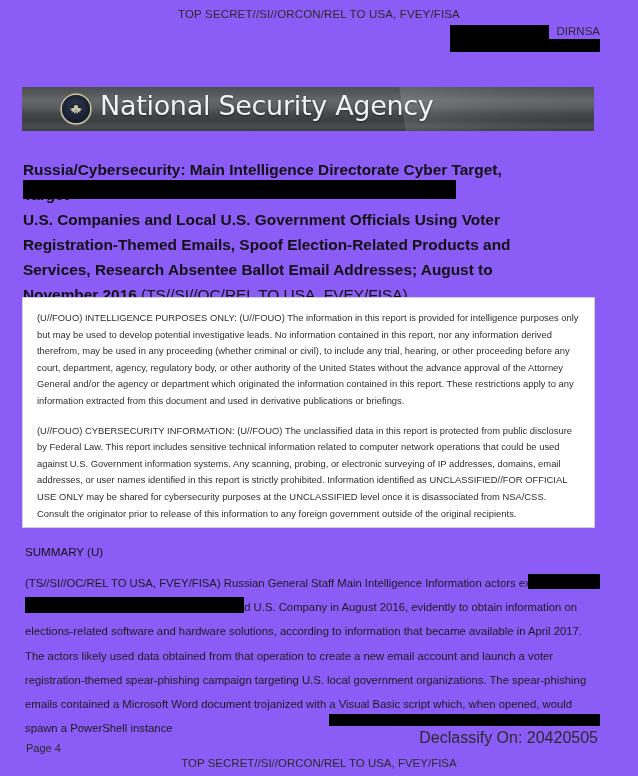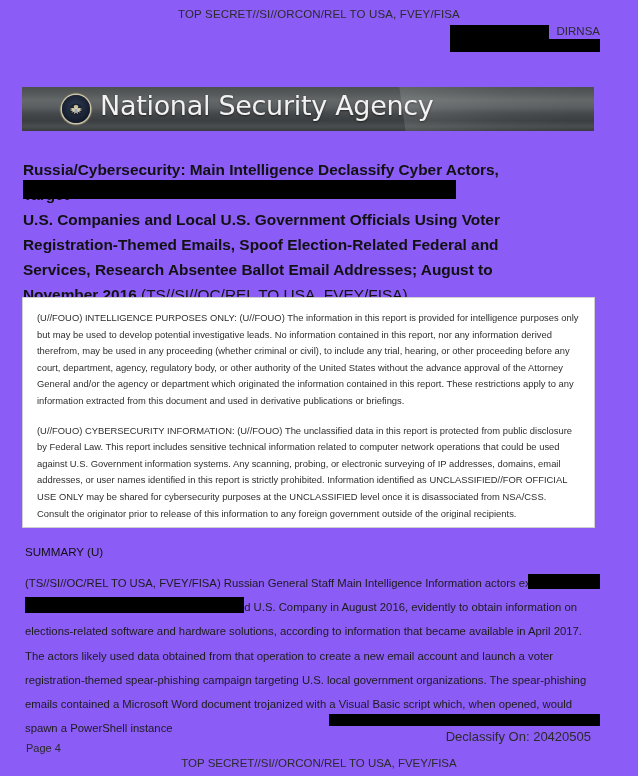"Russia/Cybersecurity: Main Intelligence" span { text: Declassify Cyber Actors -> Directorate Cyber Target }
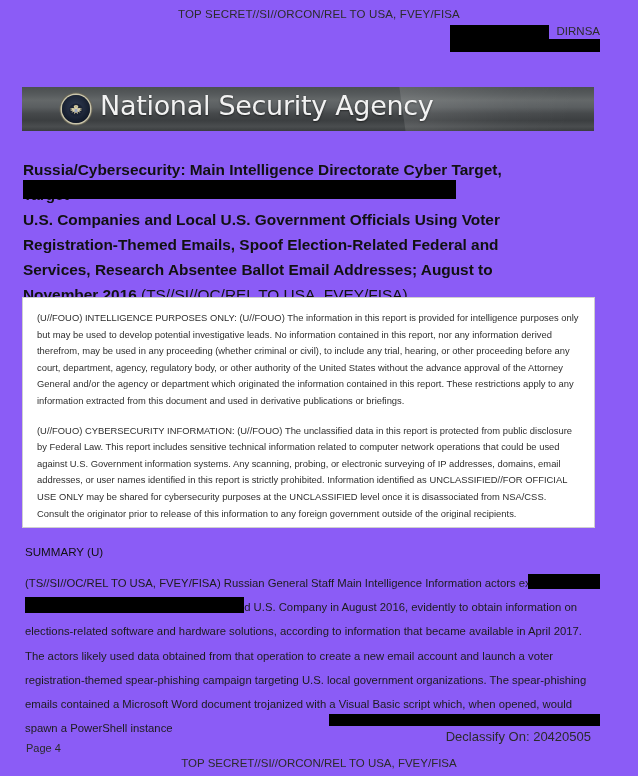"Registration-Themed Emails, Spoof" span { text: Federal -> Products }
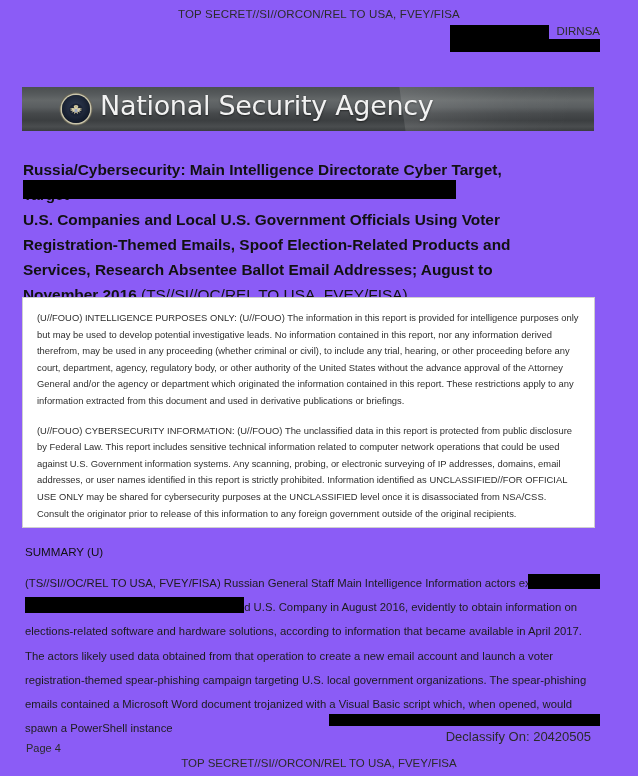"Declassify On: 20420505" .declassify { font-size: 13px -> 16px; right: 47px -> 40px }
